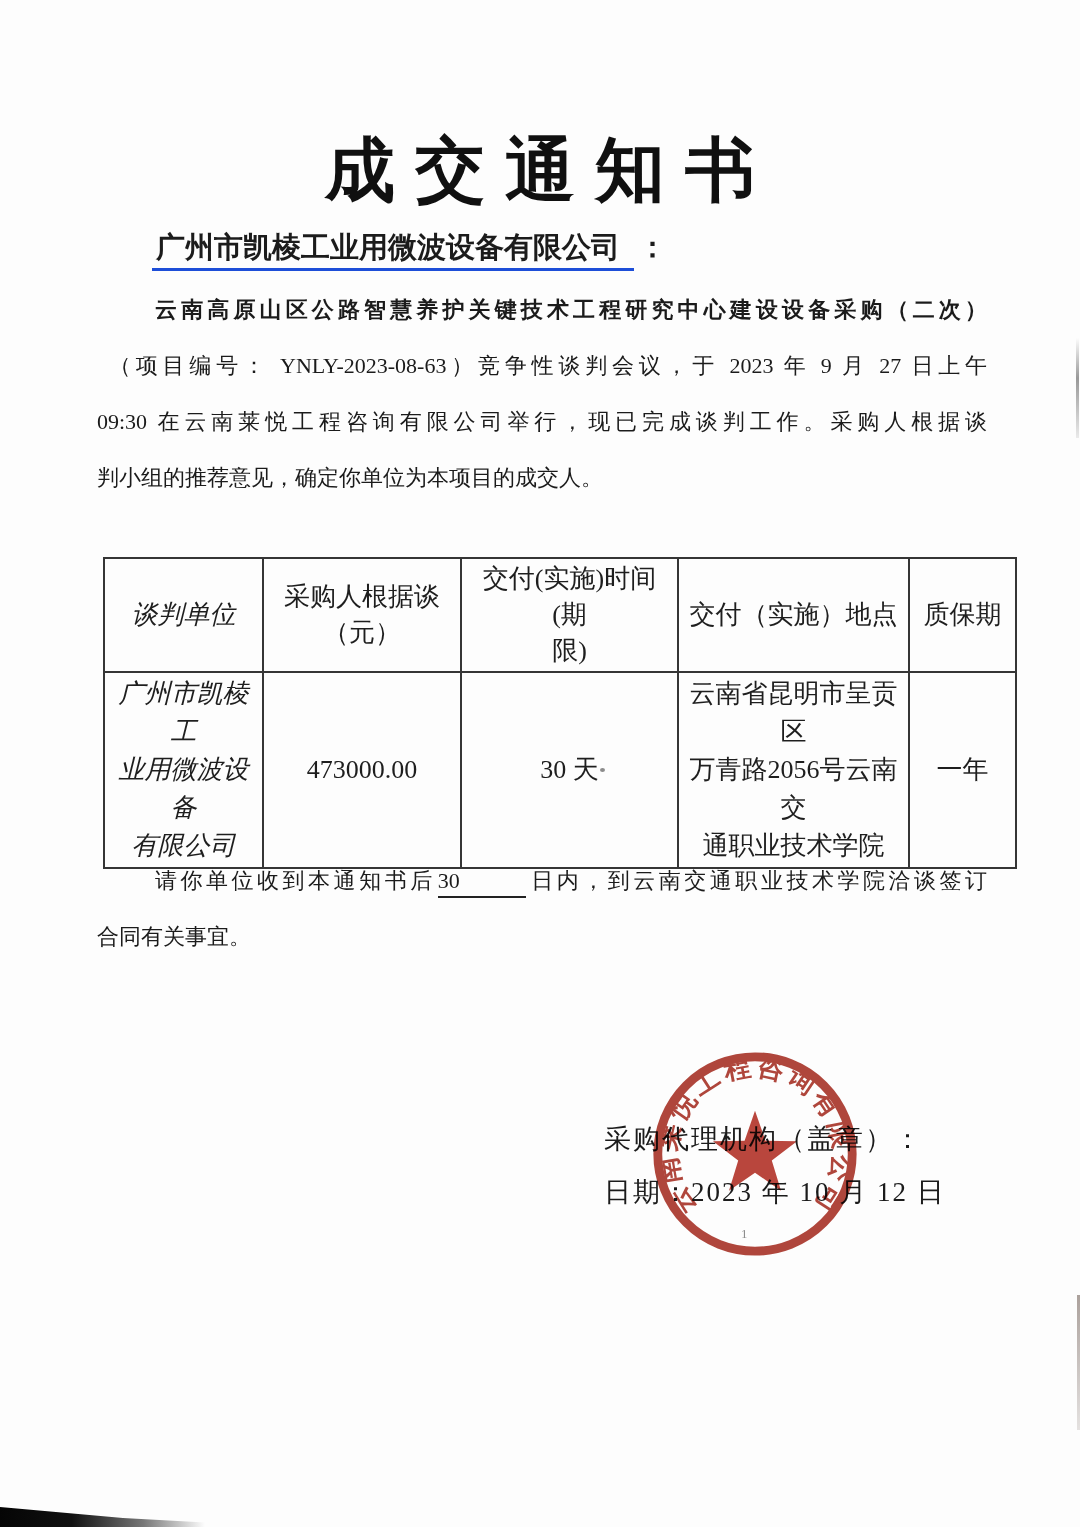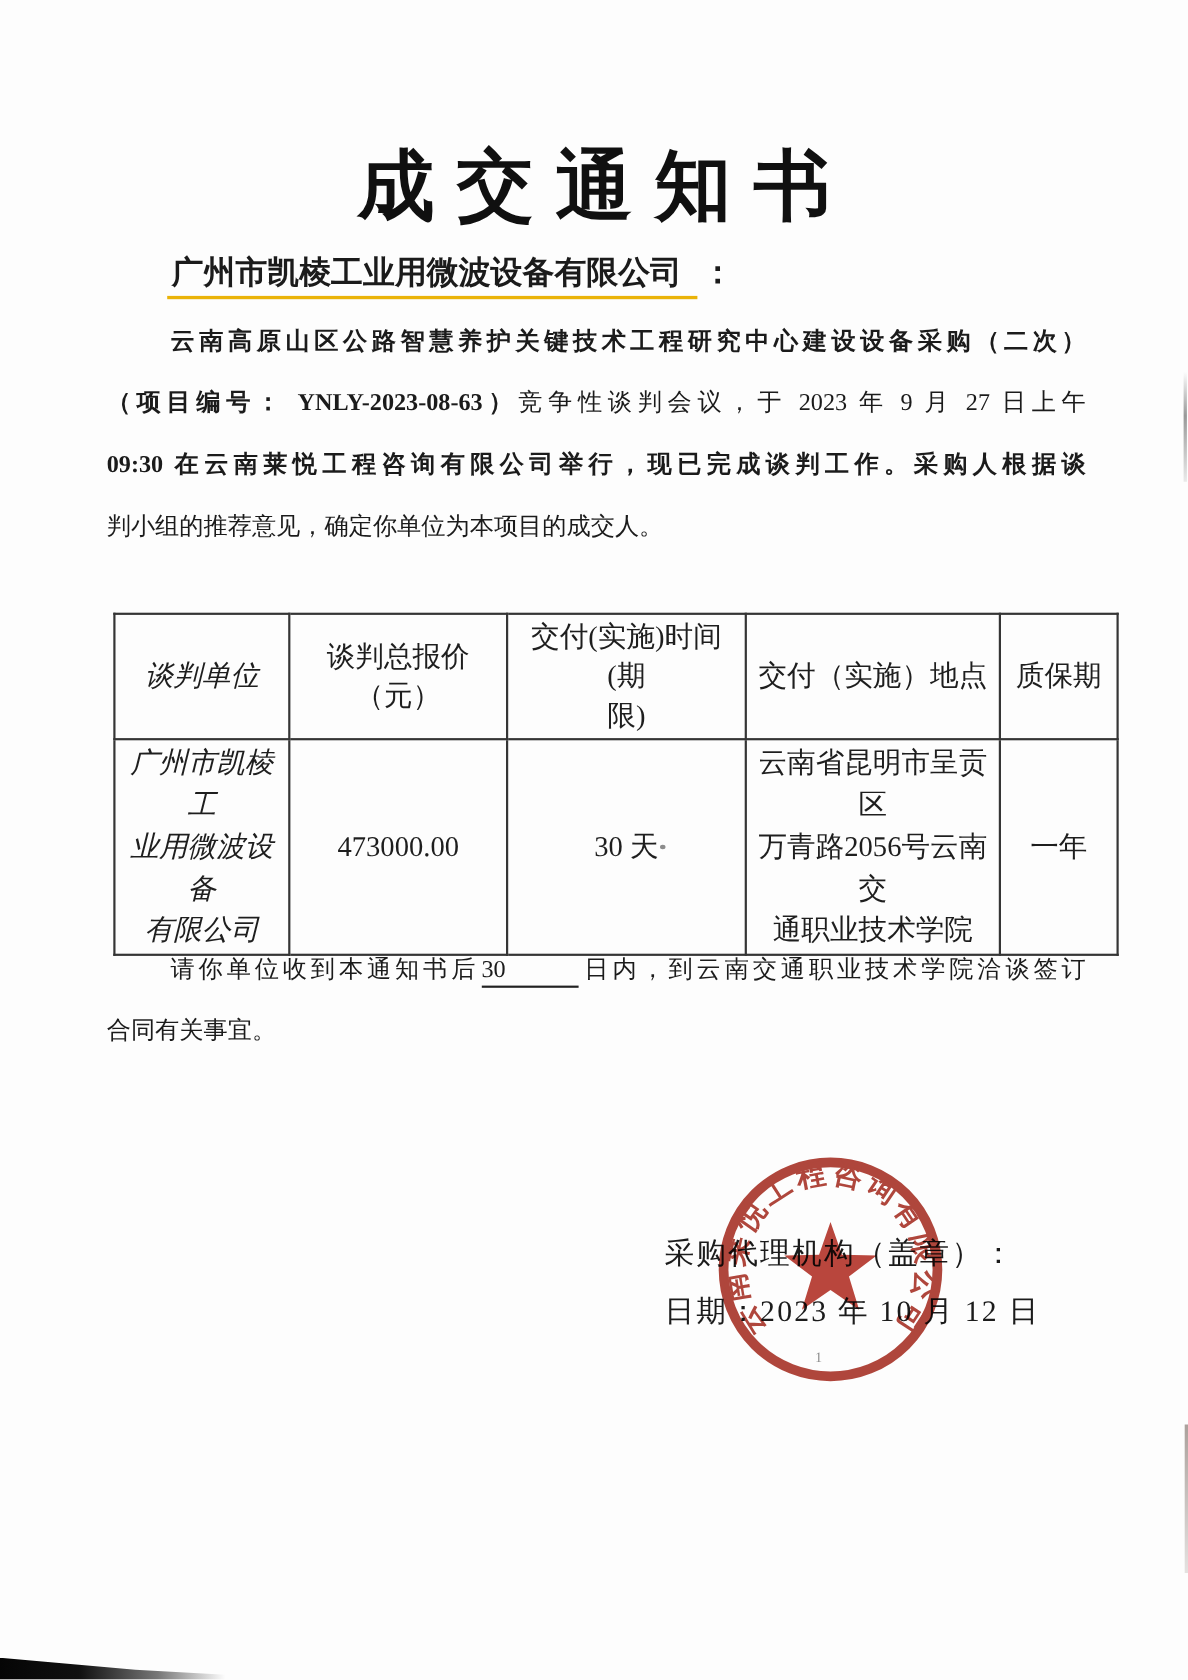"广州市凯棱工业用微波设备有限公司" .addressee .uline { border-bottom: 3px solid #eab308 -> 3px solid #1d4ed8 }
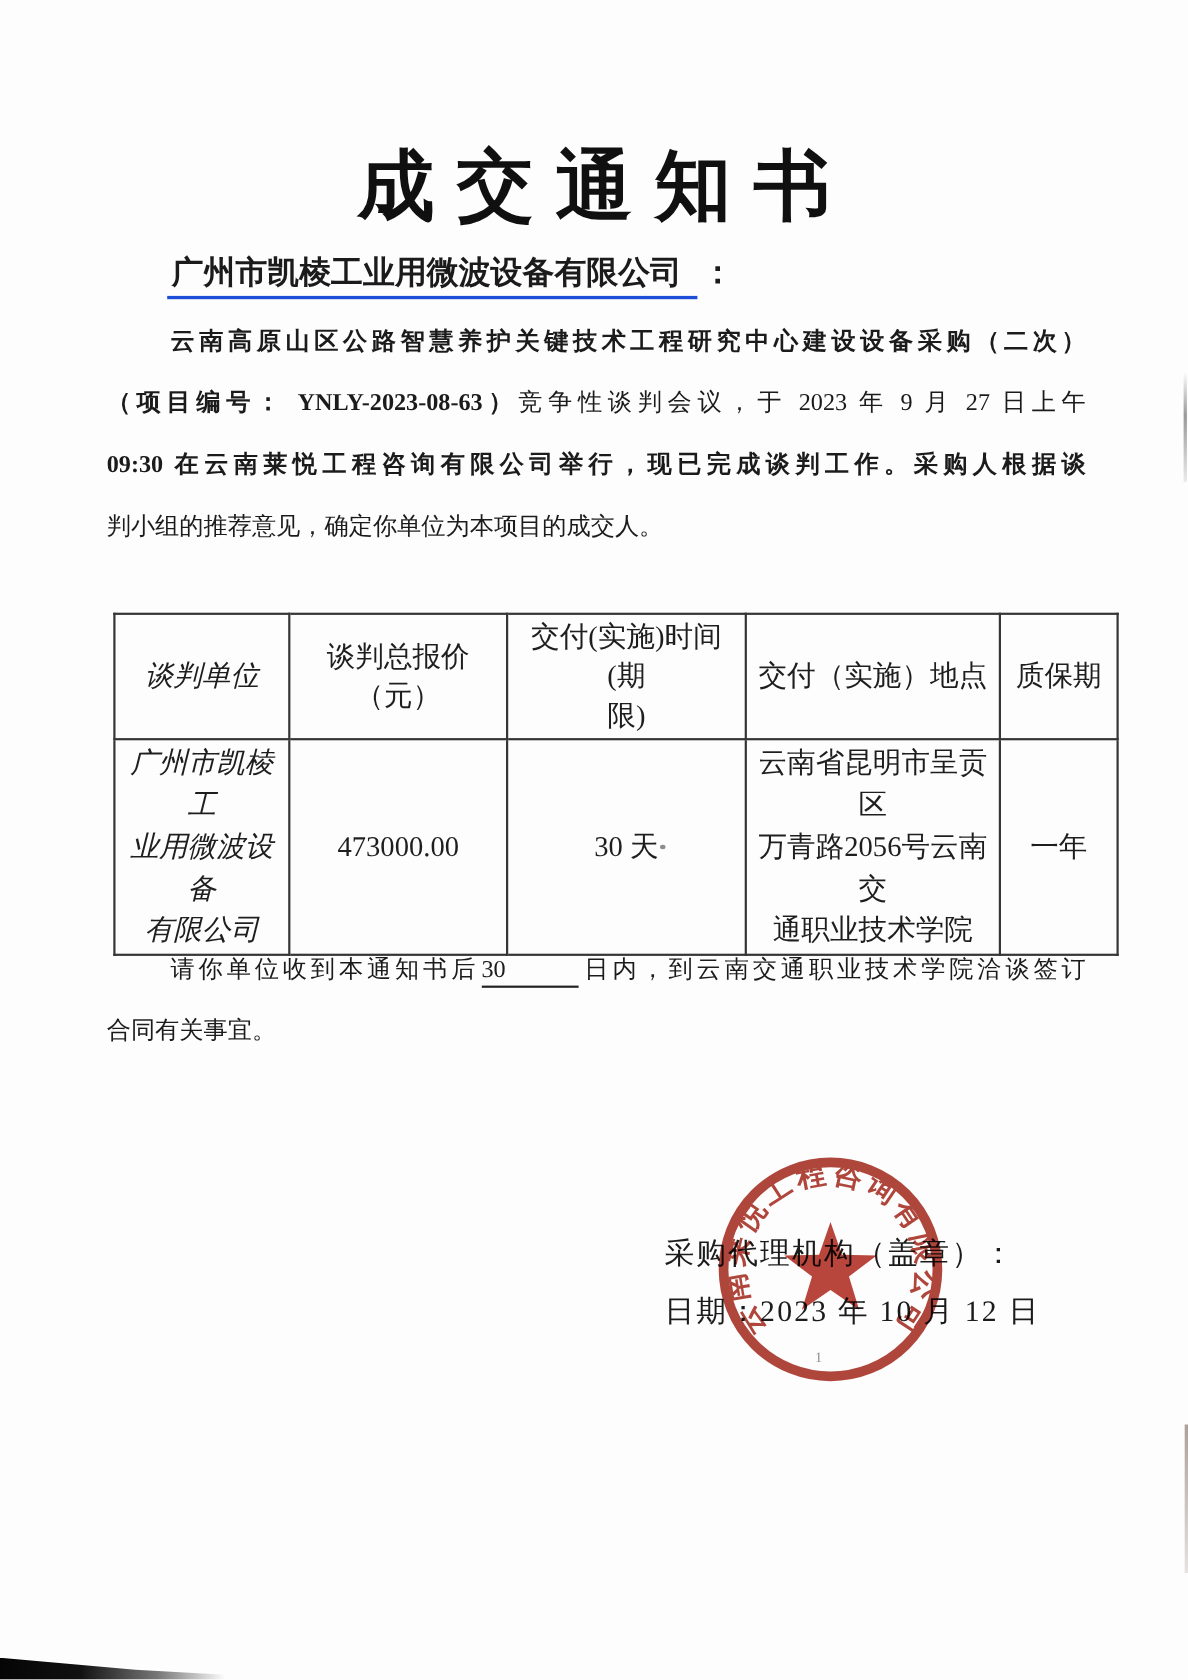"（项目编号： YNLY-2023-08-63）" .b { font-weight: bold -> normal; margin-left: none -> 12px }
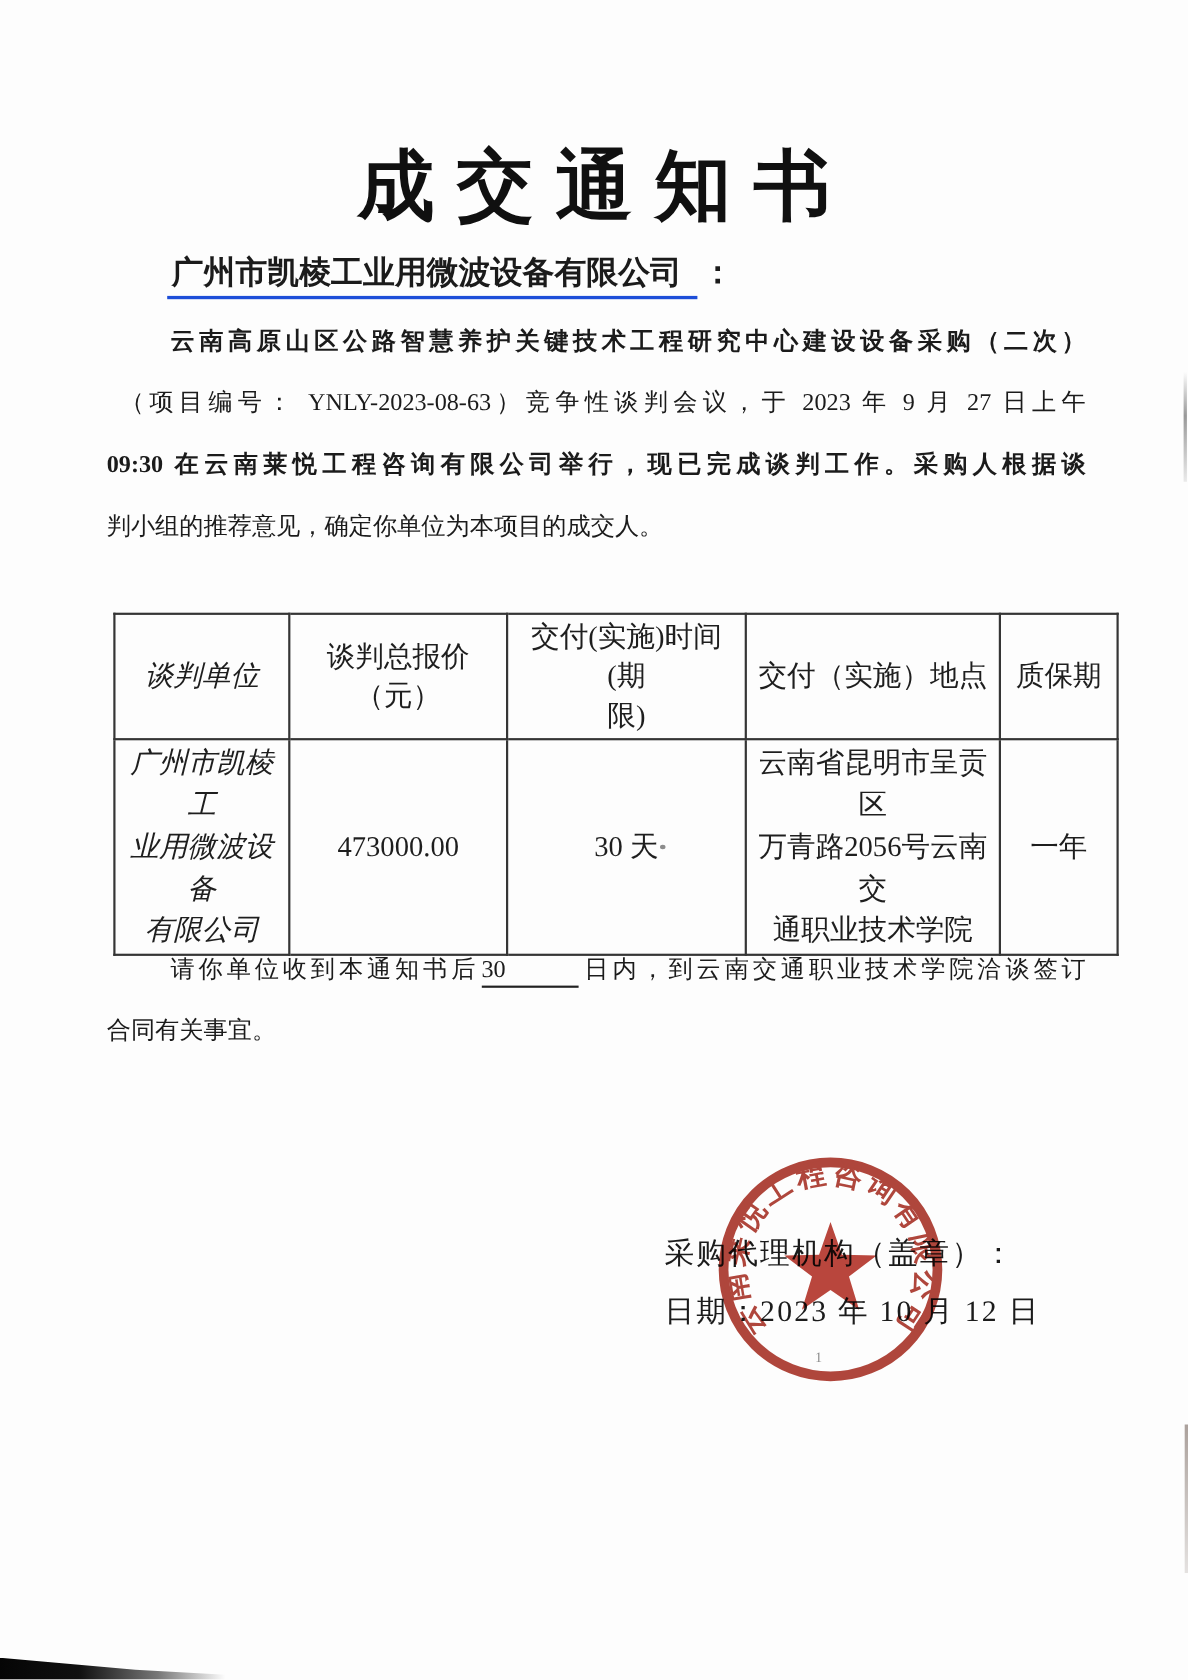"09:30 在云南莱悦工程咨询有限公司举行，现已完成谈判工作。采购人根据谈" .l3 { font-weight: bold -> none }
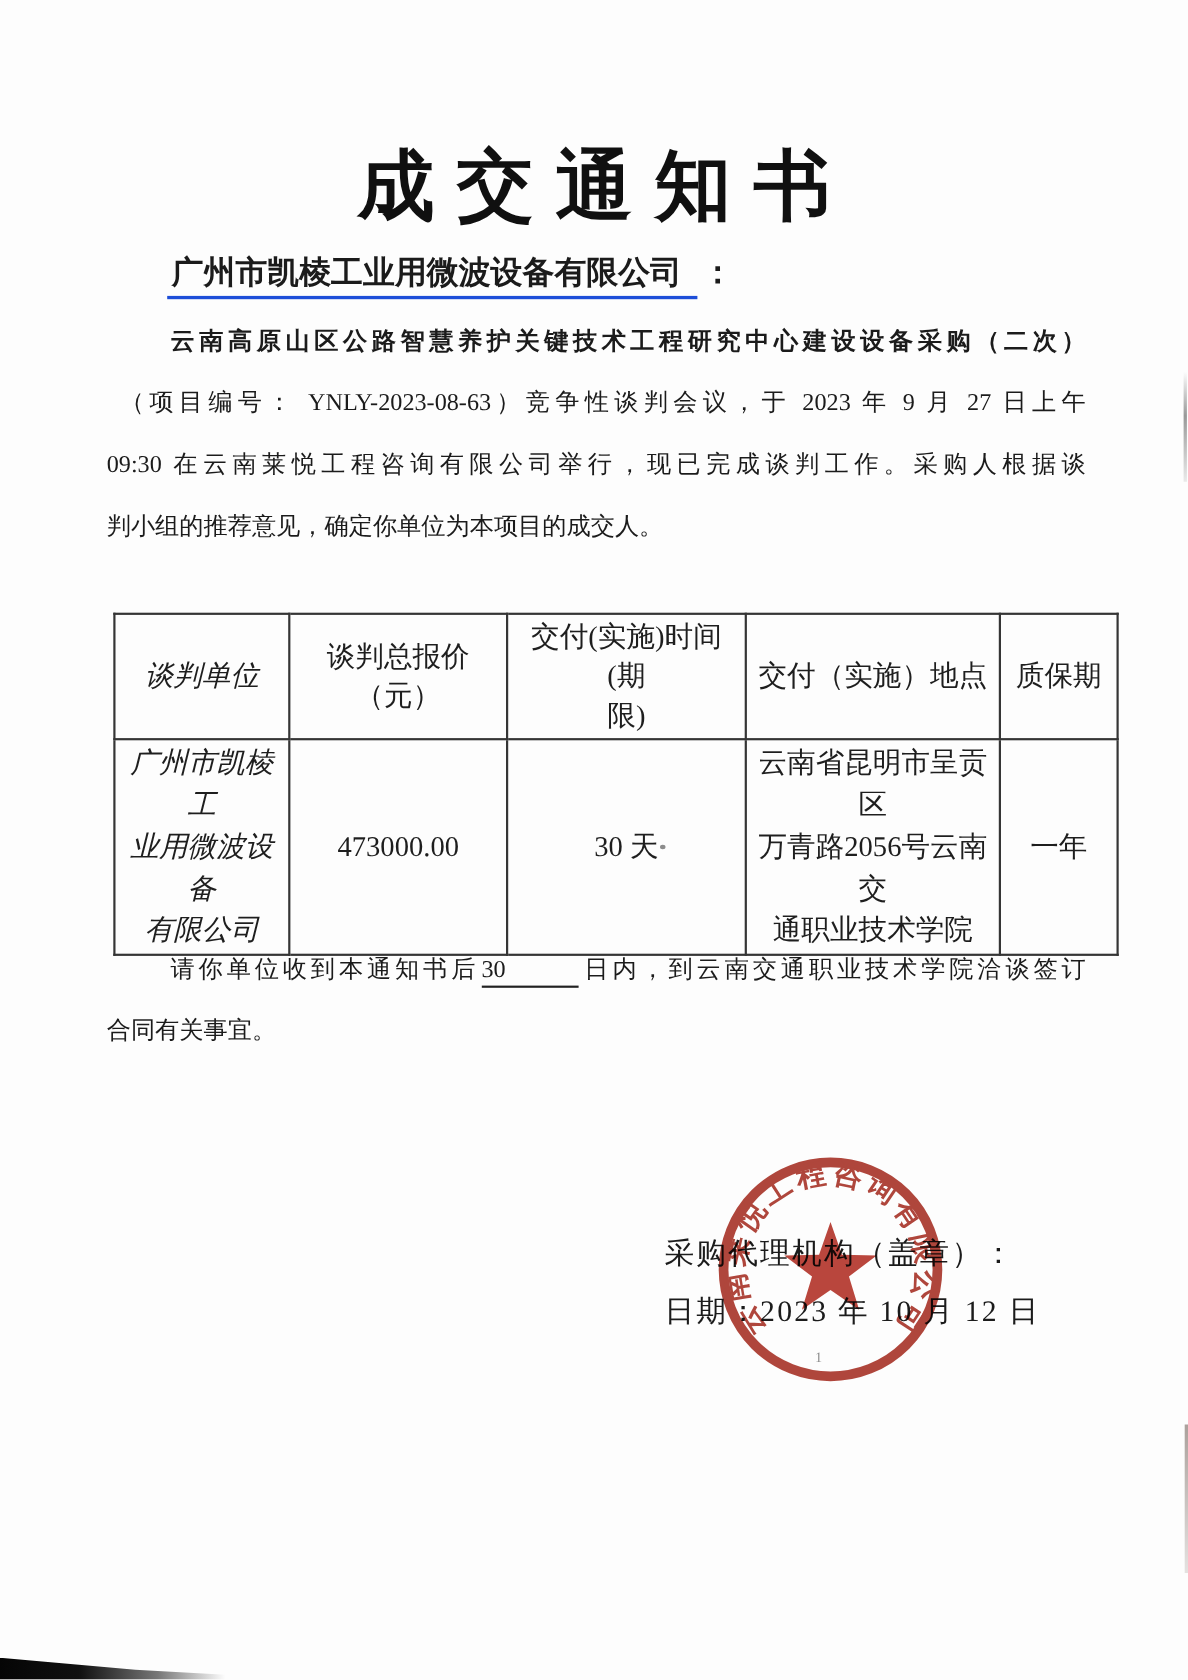"谈判总报价" th.c2 { text: 谈判总报价 -> 采购人根据谈 }
